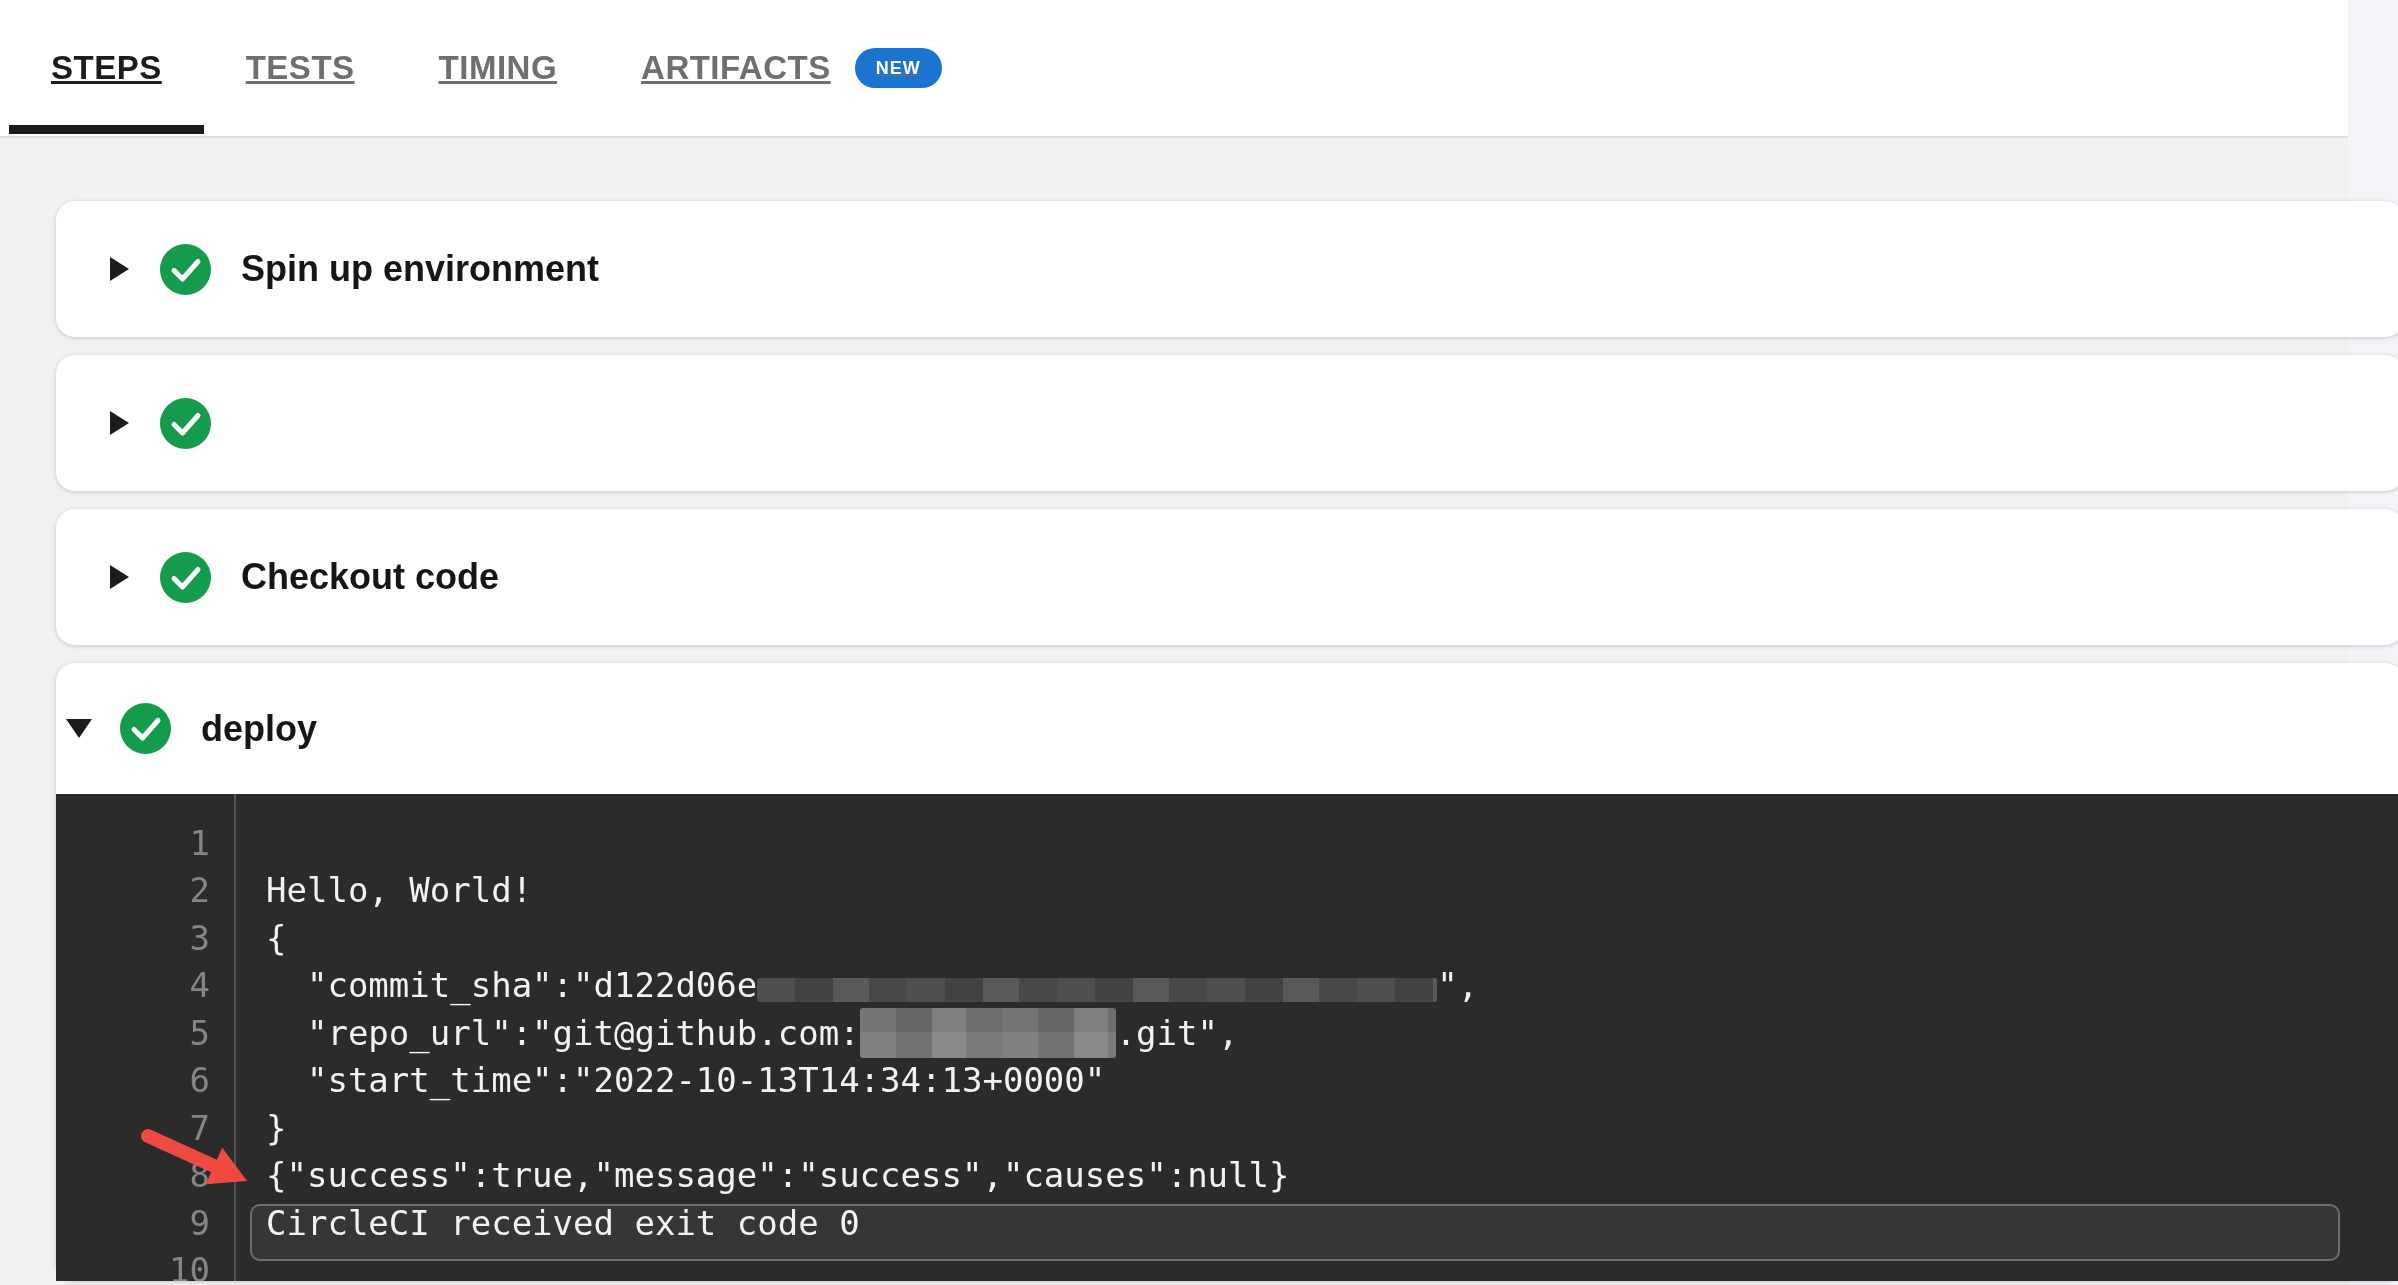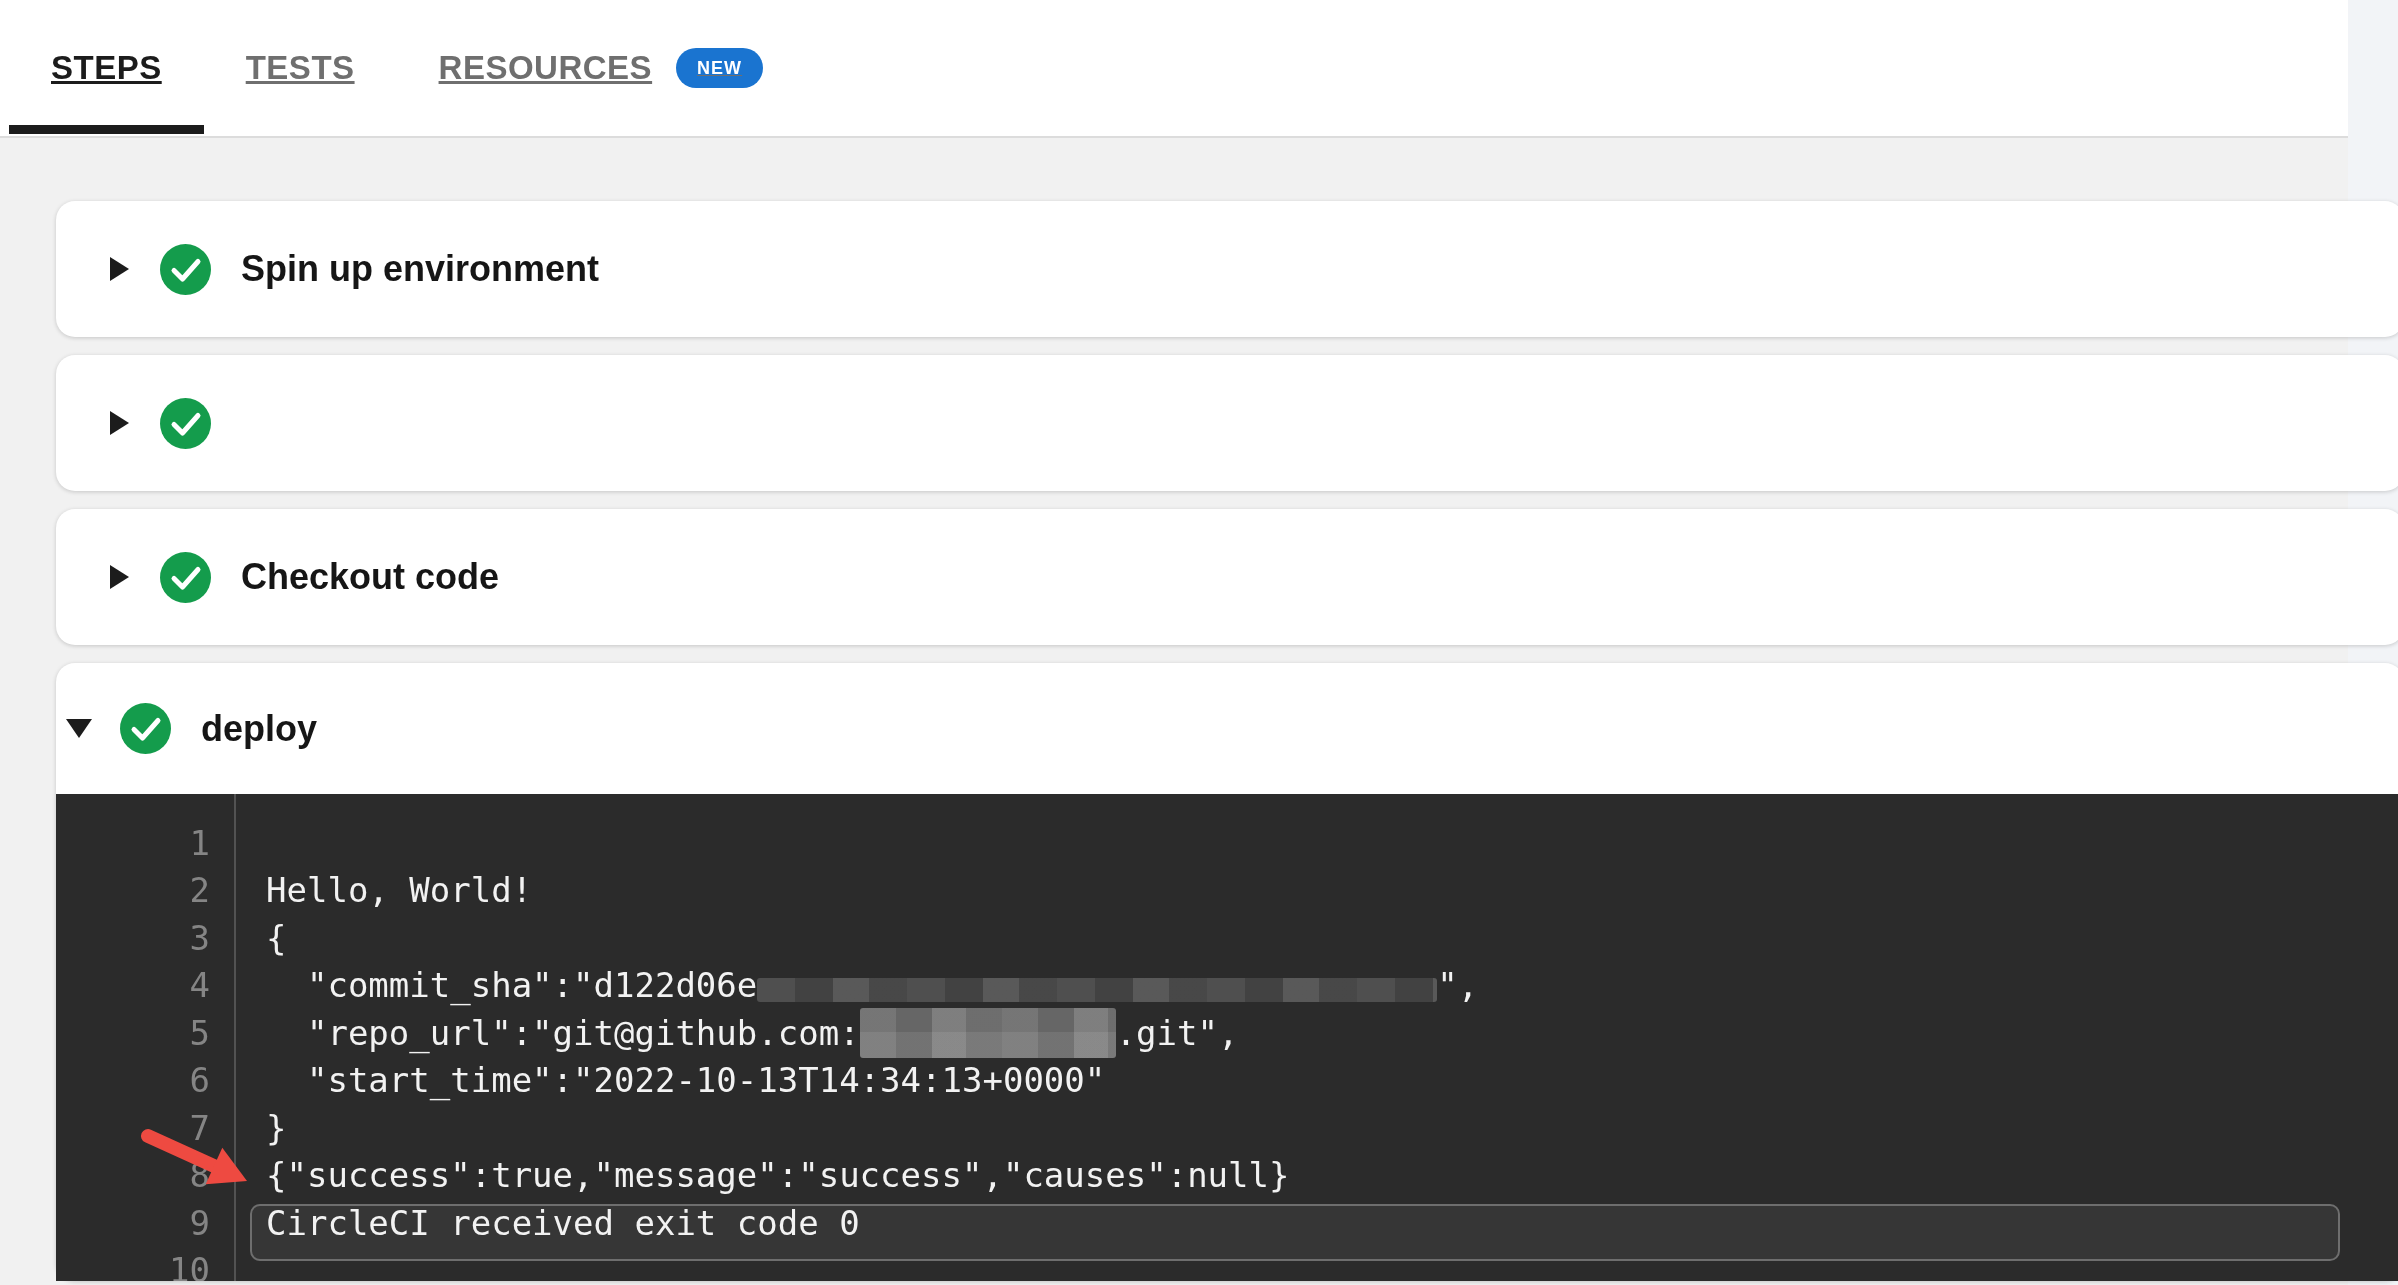"TIMING" div.tab { html: none -> <div> <span>TIMING</span> </div> }
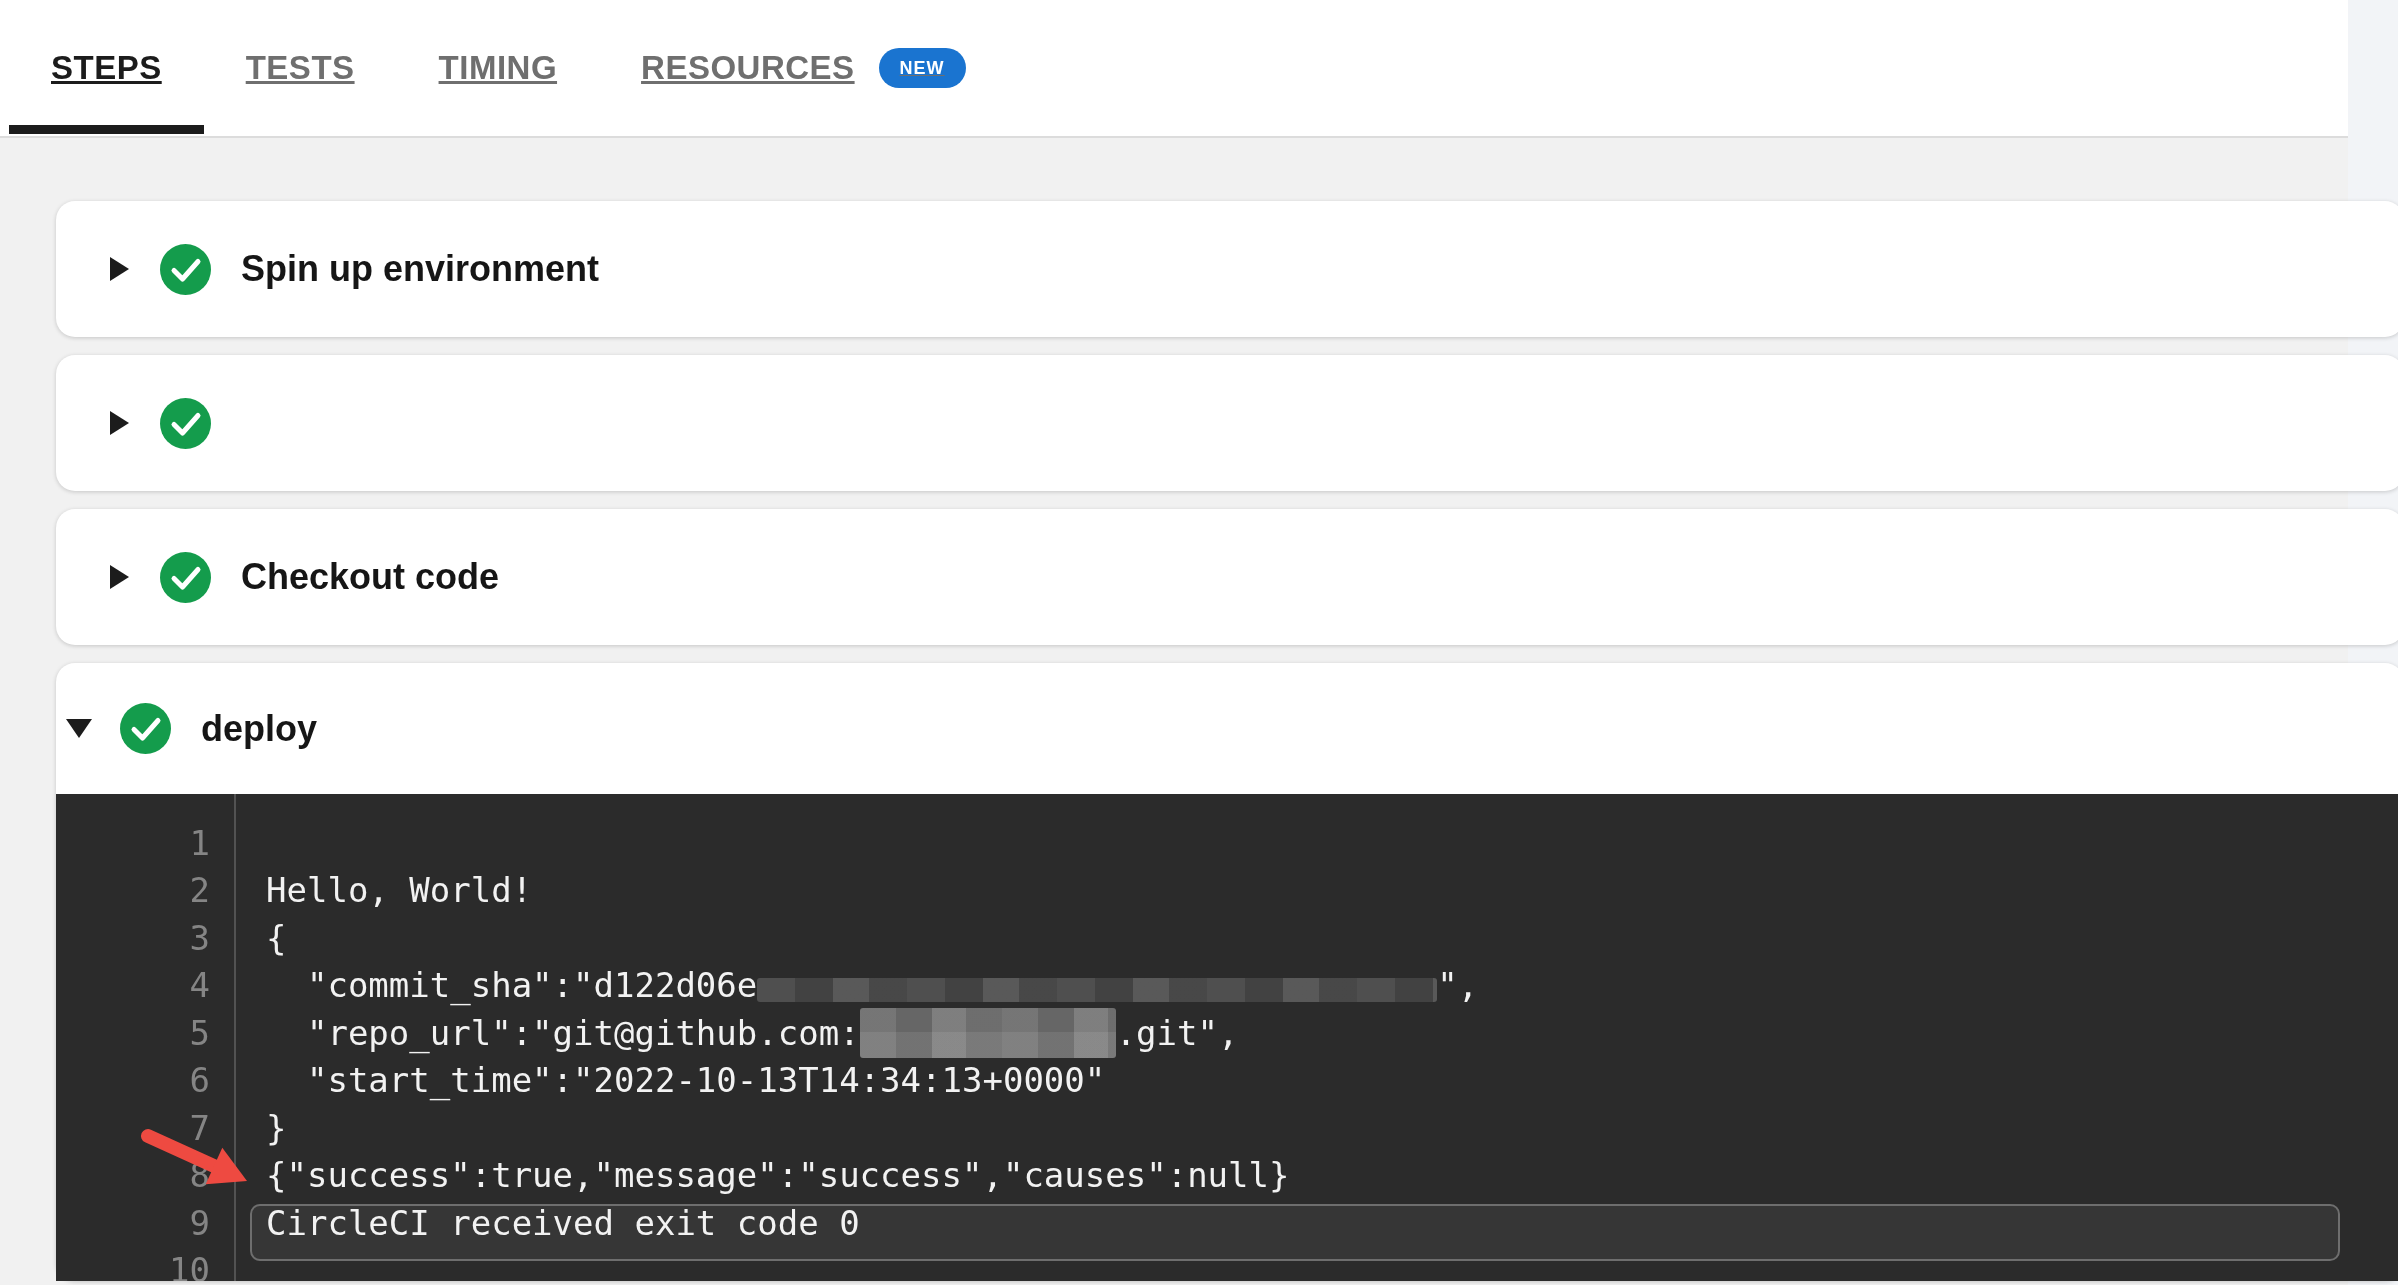"RESOURCES" span { text: RESOURCES -> ARTIFACTS }
